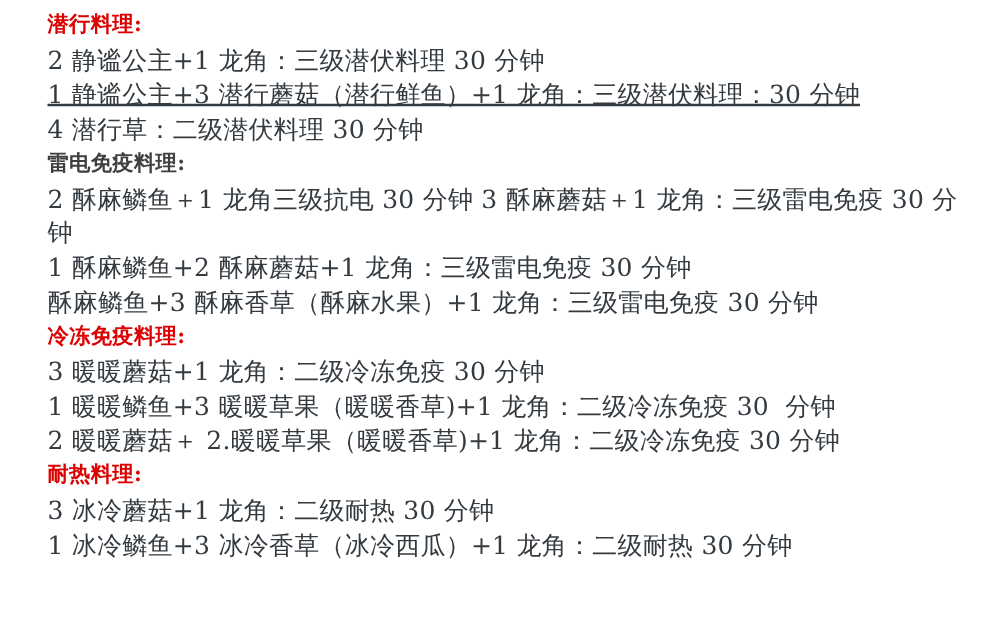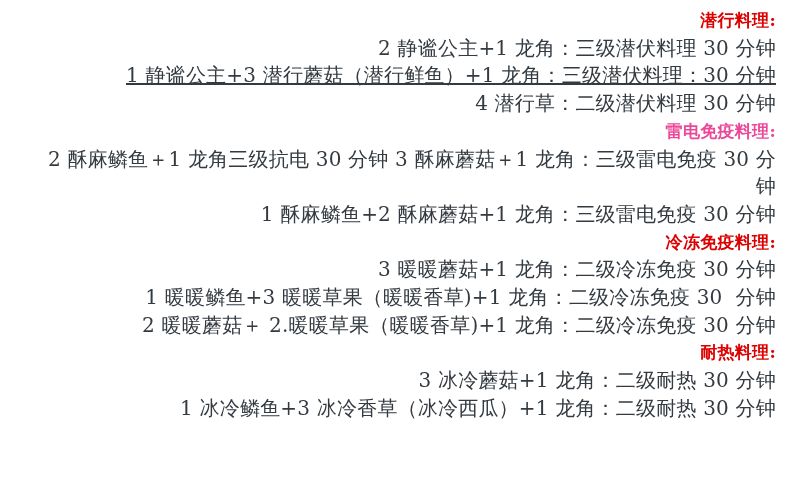"潜行料理:" #doc { text-align: right -> none }
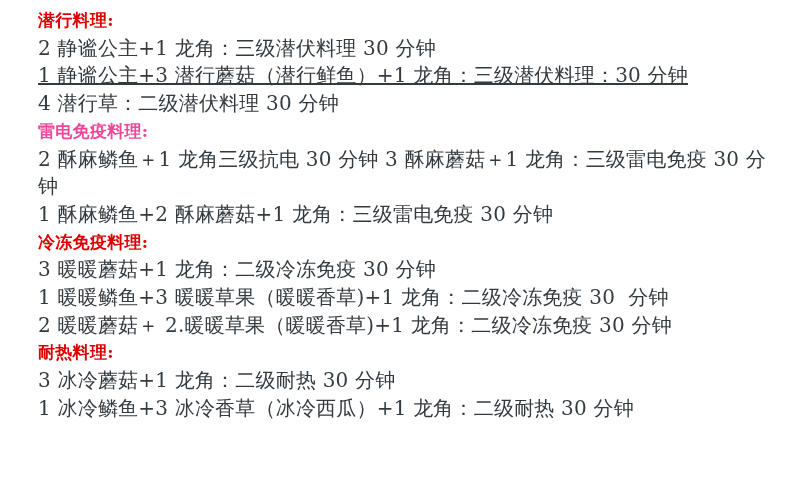"雷电免疫料理:" p.section-title { color: #ec4899 -> #404040 }
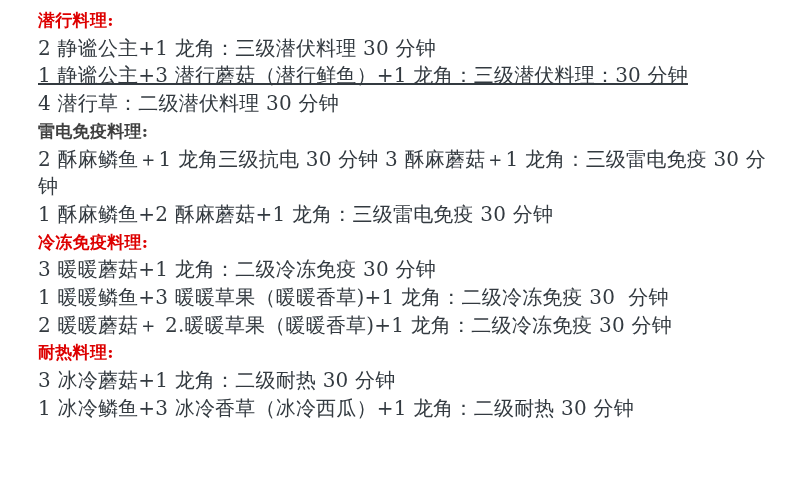"酥麻鳞鱼+3 酥麻香草（酥麻水果）+1 龙角：三级雷电免疫 30 分钟" p.recipe-line { html: none -> <p>酥麻鳞鱼+3 酥麻香草（酥麻水果）+1 龙角：三级雷电免疫 30 分钟</p> }
